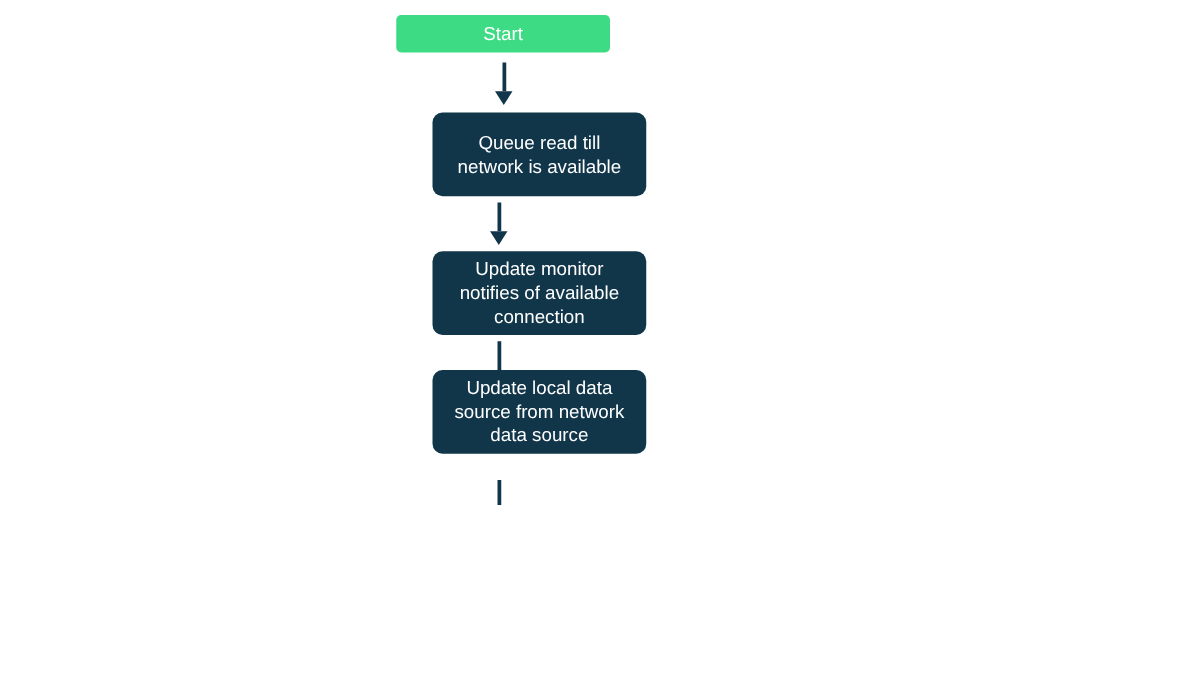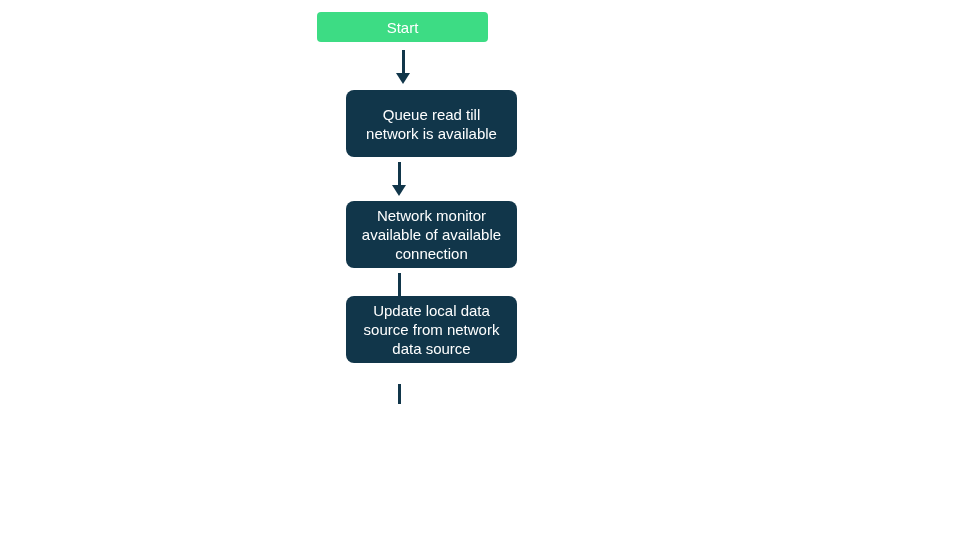"Network monitor available of available" div.node { text: Network monitor available -> Update monitor notifies }
